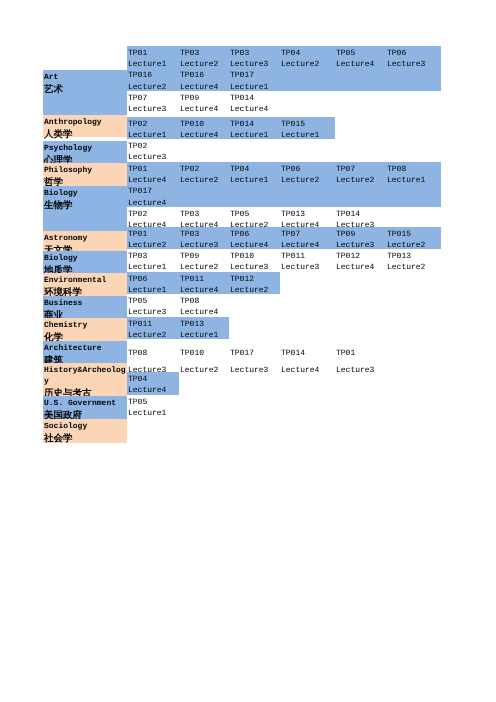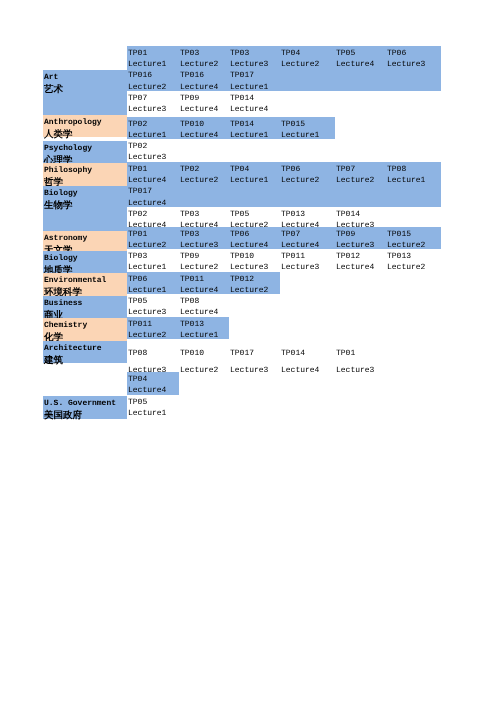"Architecture" div.label { height: 22px -> 32px }
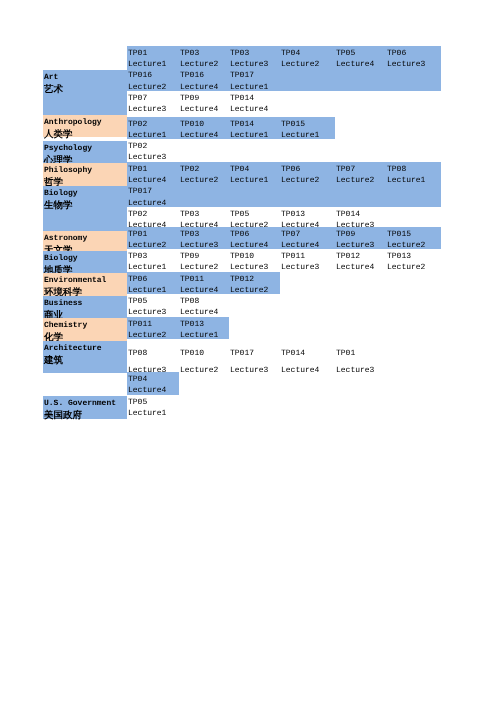"History&Archeology" div.label { html: none -> <div> <div> <div>History&amp;Archeology</div> <div>历史与考古</div> </div> </div> }
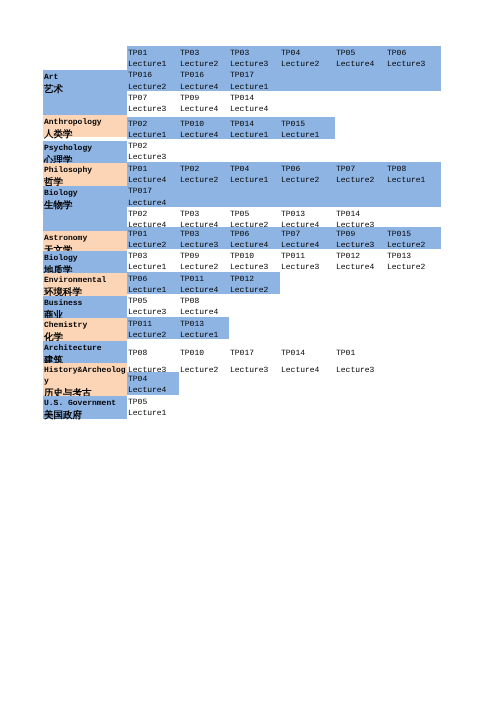"Sociology" div.label { html: none -> <div> <div> <div>Sociology</div> <div>社会学</div> </div> </div> }
